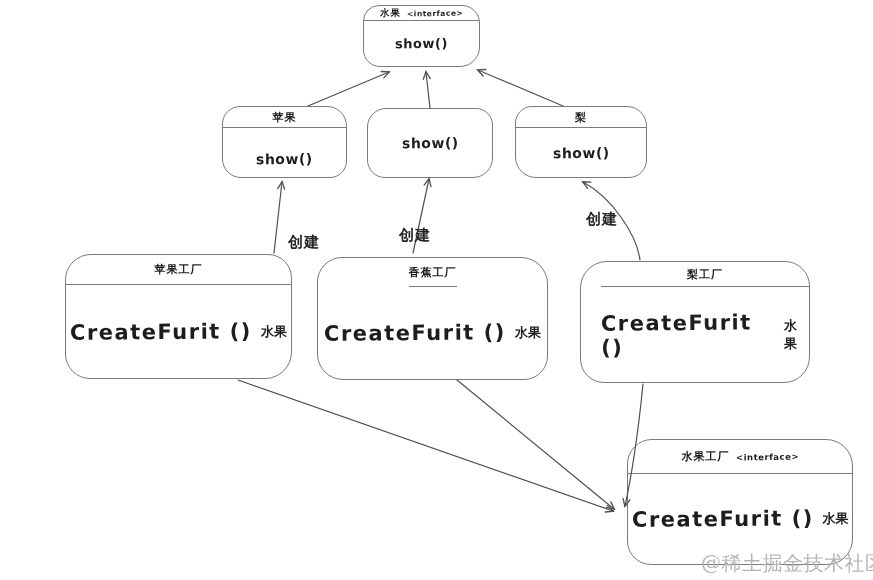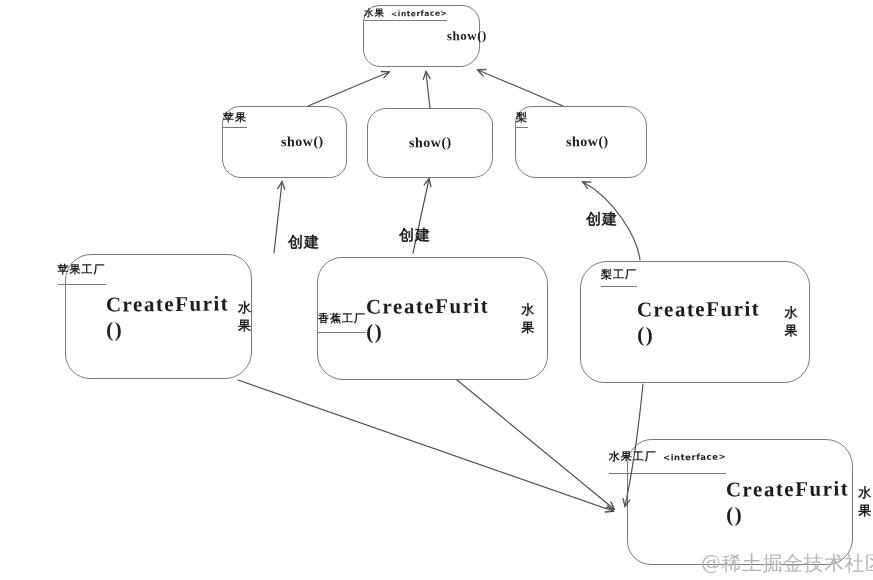"水果" .node { flex-direction: row -> column }
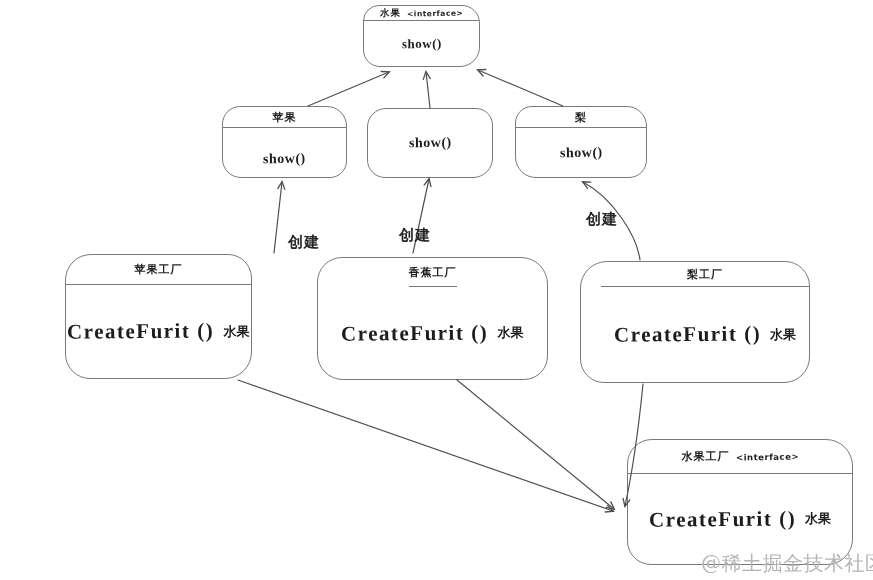"show()" .node-body { font-family: Liberation Serif, serif -> none }
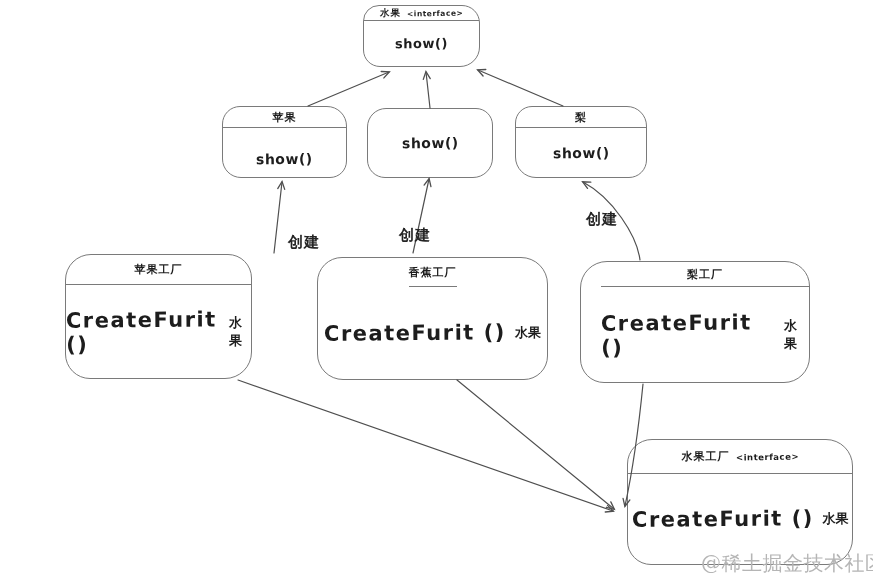"苹果工厂" .box-apple-fac { width: 187px -> 227px }
